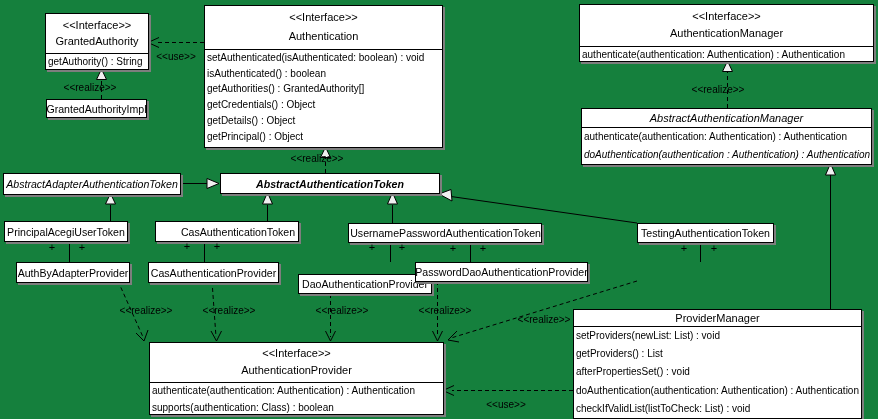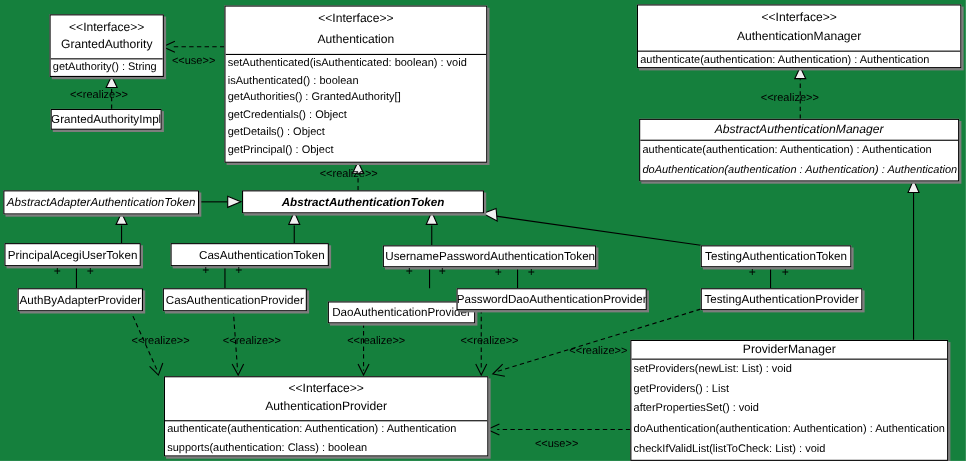"TestingAuthenticationProvider" div.uml-box { html: <div> <span>TestingAuthenticationProvider</span> </div> -> none }
